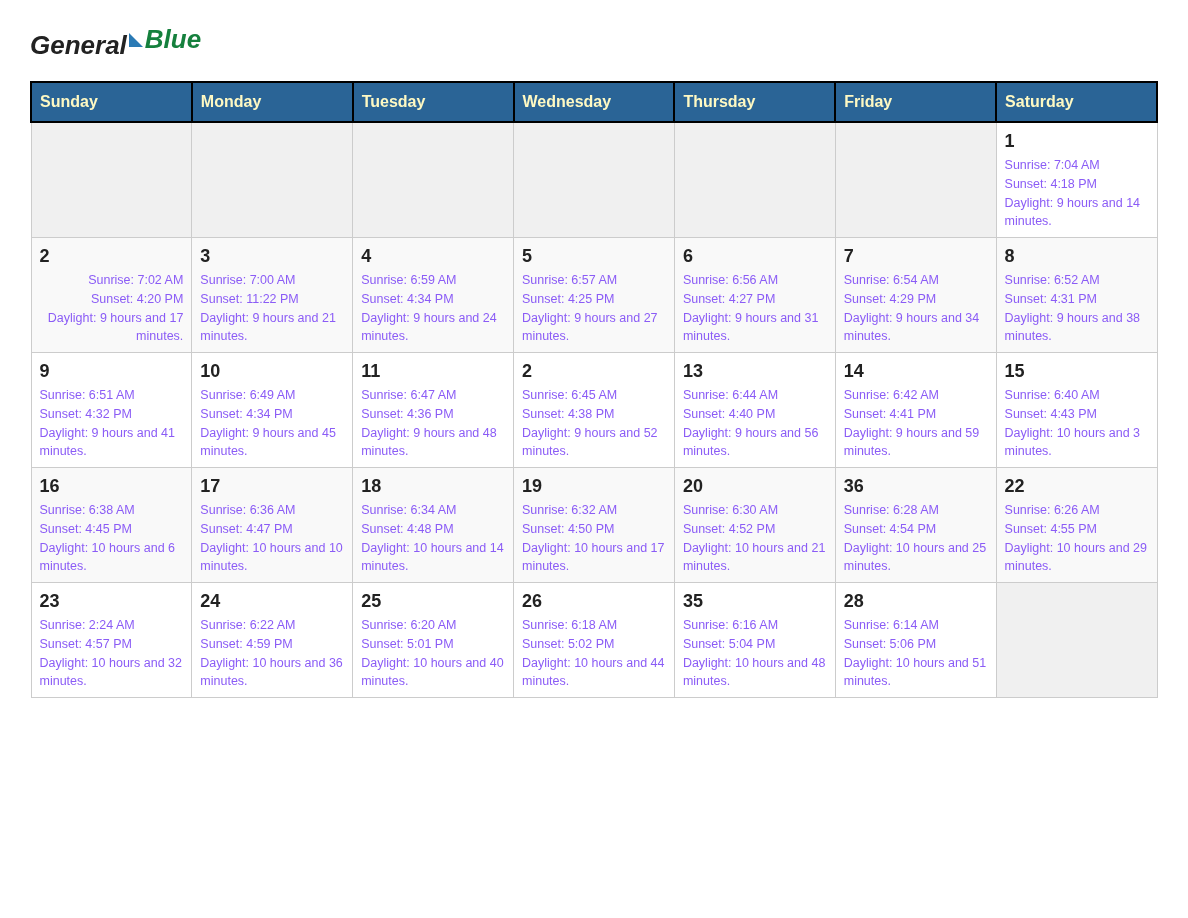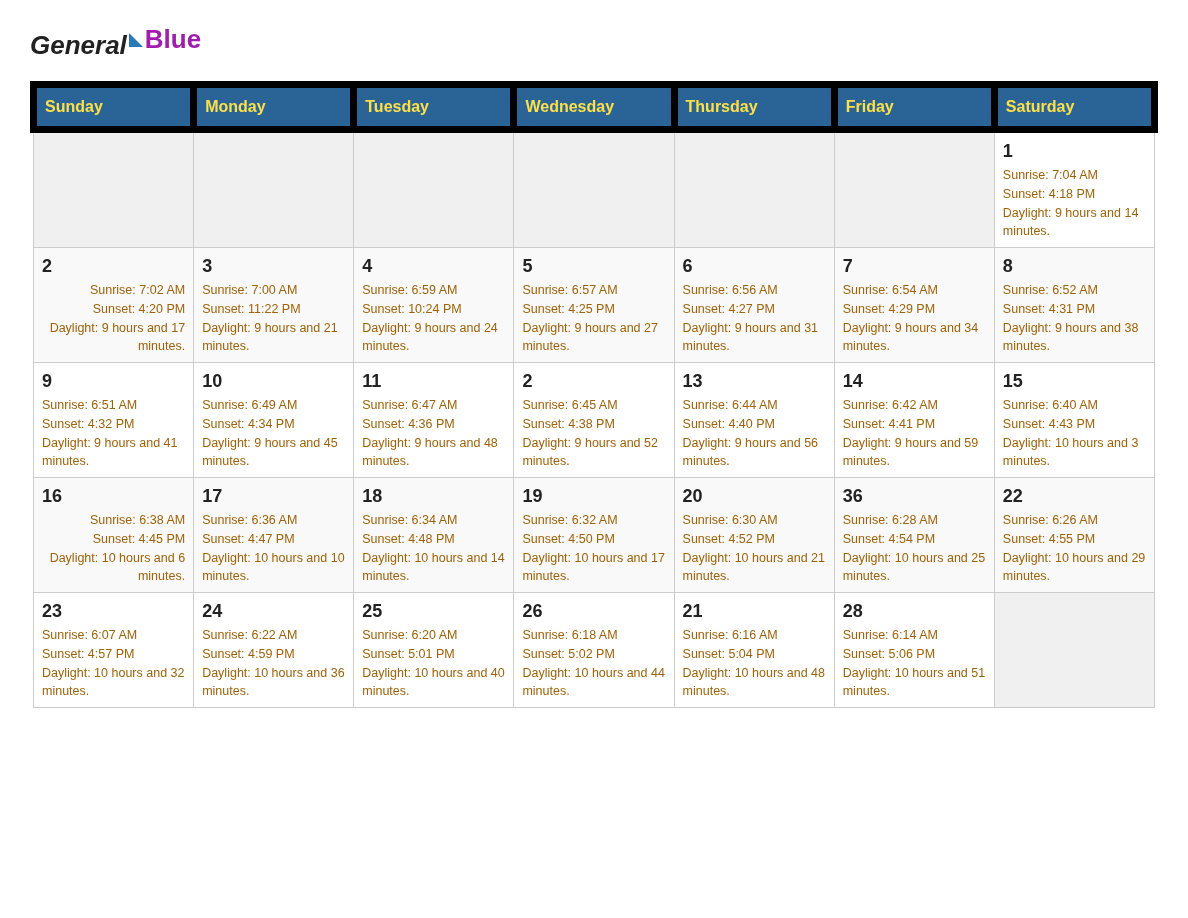"Blue" .logo-text-blue { color: #a21caf -> #15803d; font-style: none -> italic }
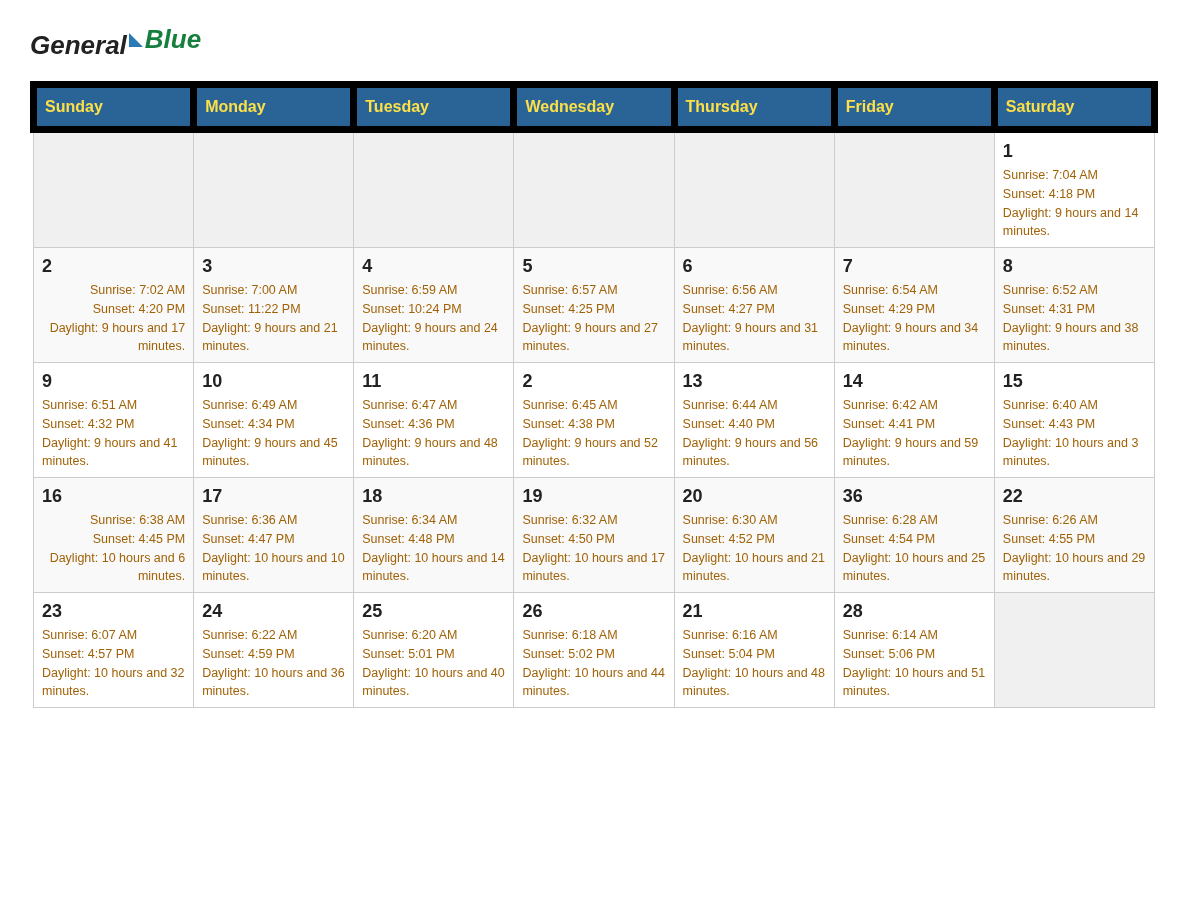"Sunday" .calendar thead th { border: 7px solid #000000 -> 2px solid #000000; color: #fde047 -> #fef9c3 }
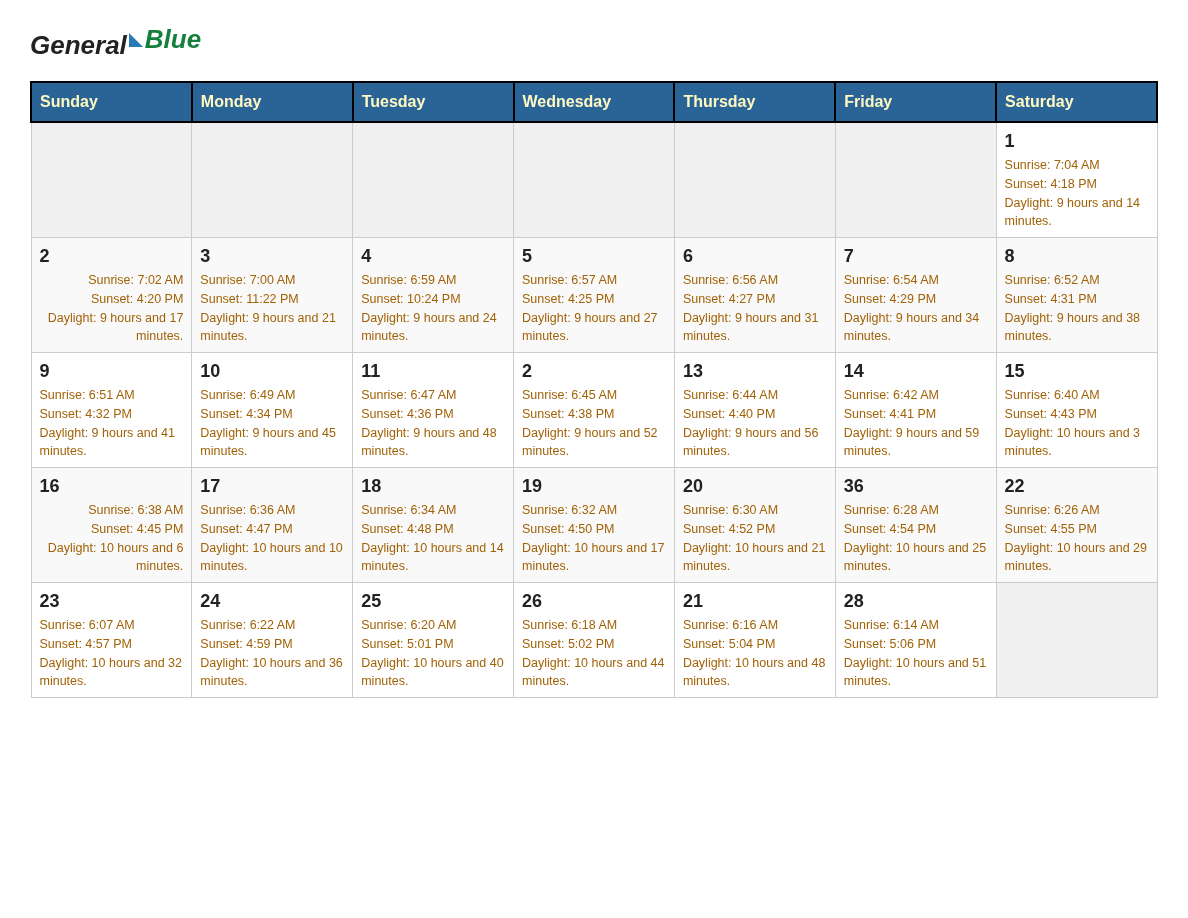"Sunrise: 7:04 AM" .day-info { color: #a16207 -> #8b5cf6 }
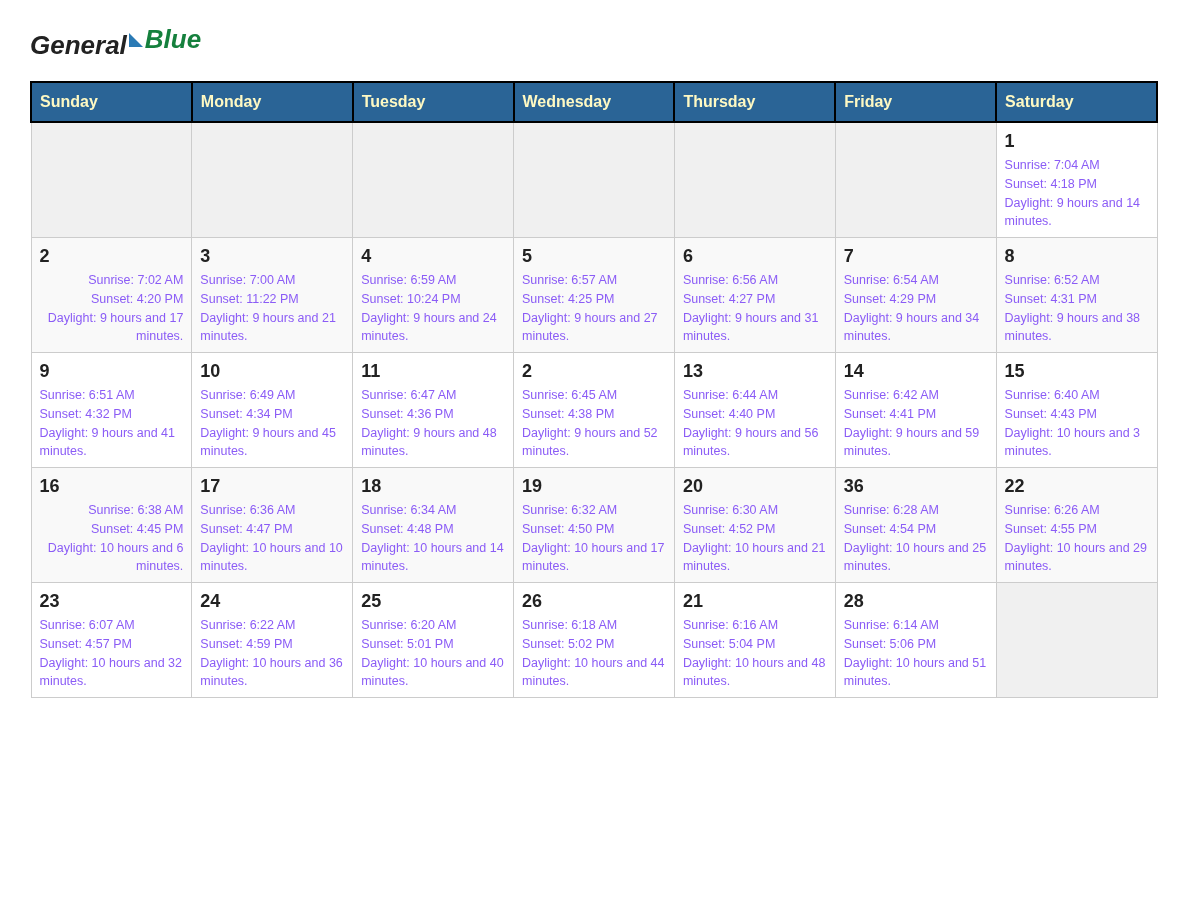"Sunrise: 6:59 AM" div.day-info { text: 10:24 -> 4:34 }
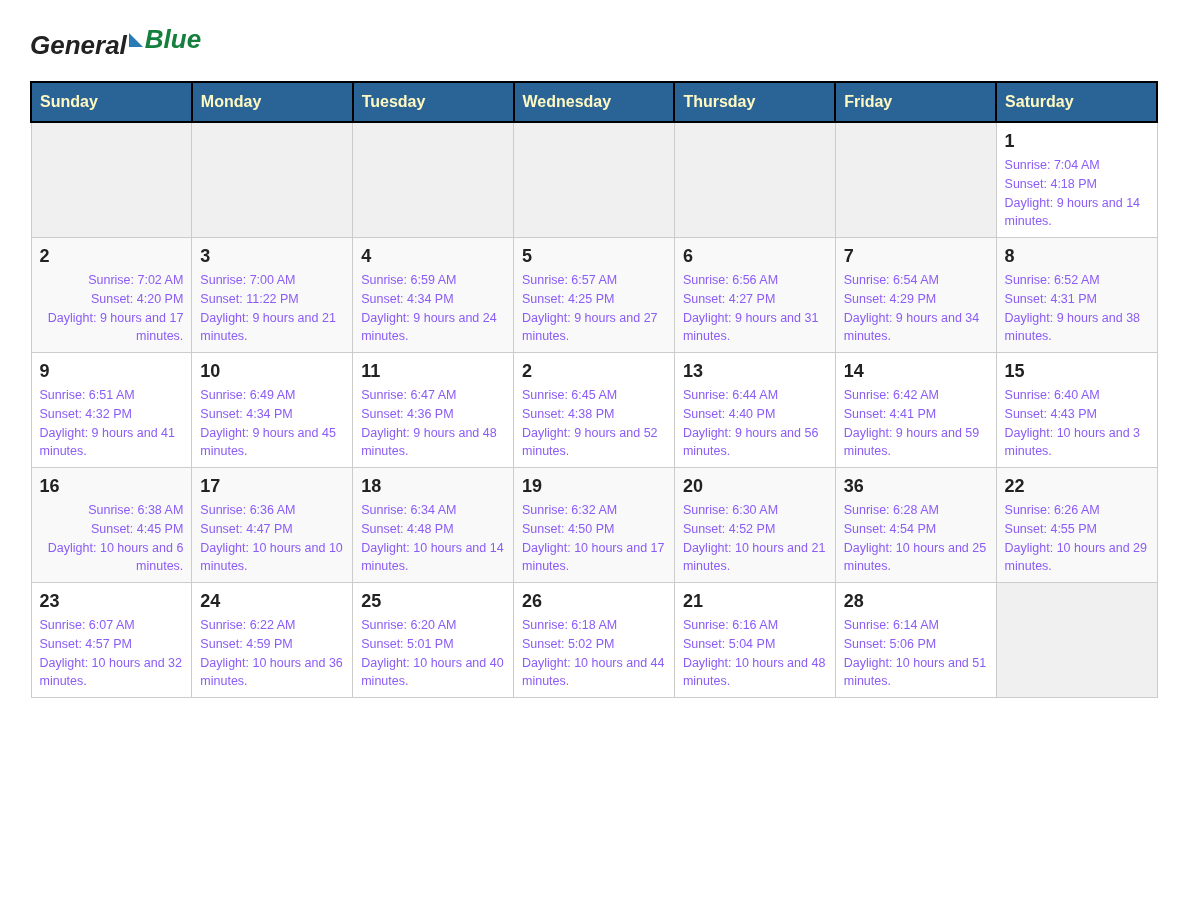"Sunrise: 6:38 AM" div.day-info { text-align: right -> none }
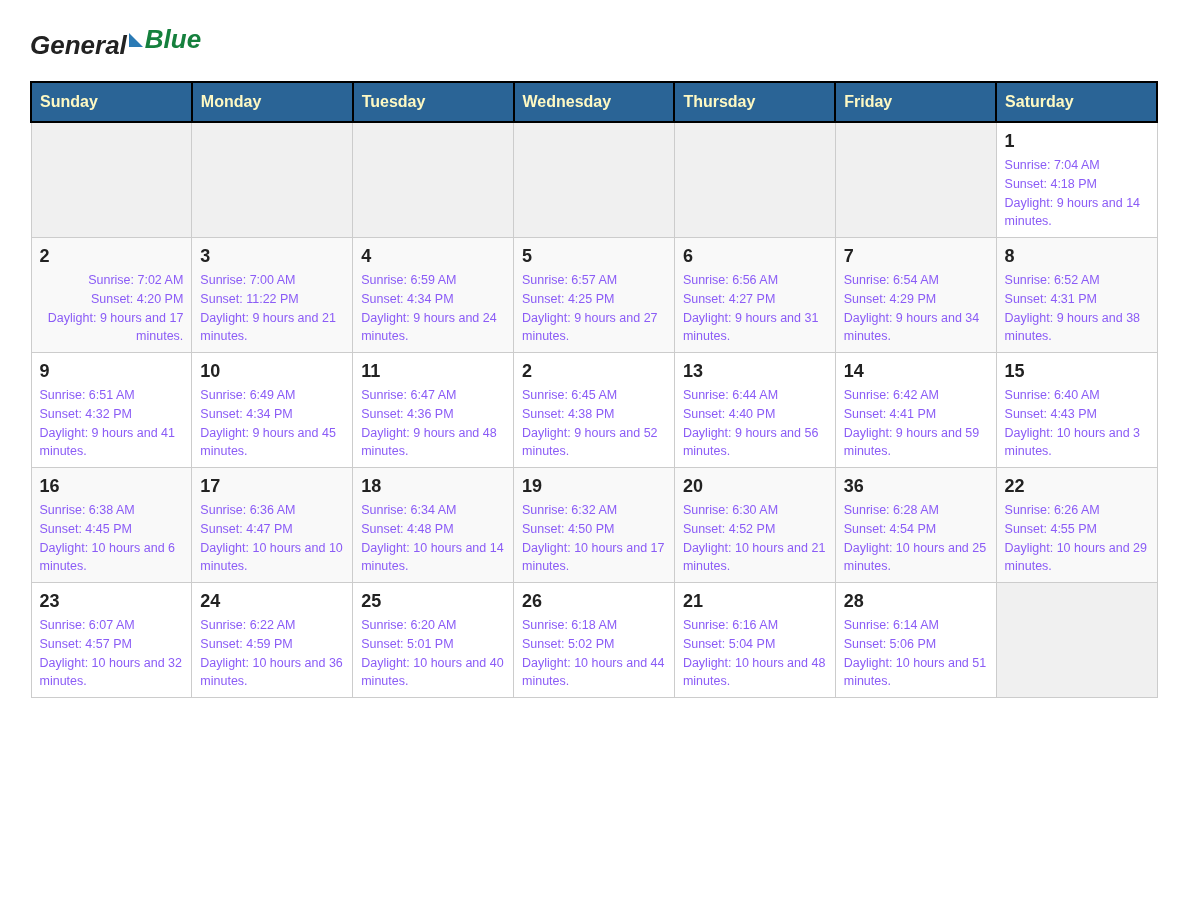"21" span.day-number { text: 21 -> 35 }
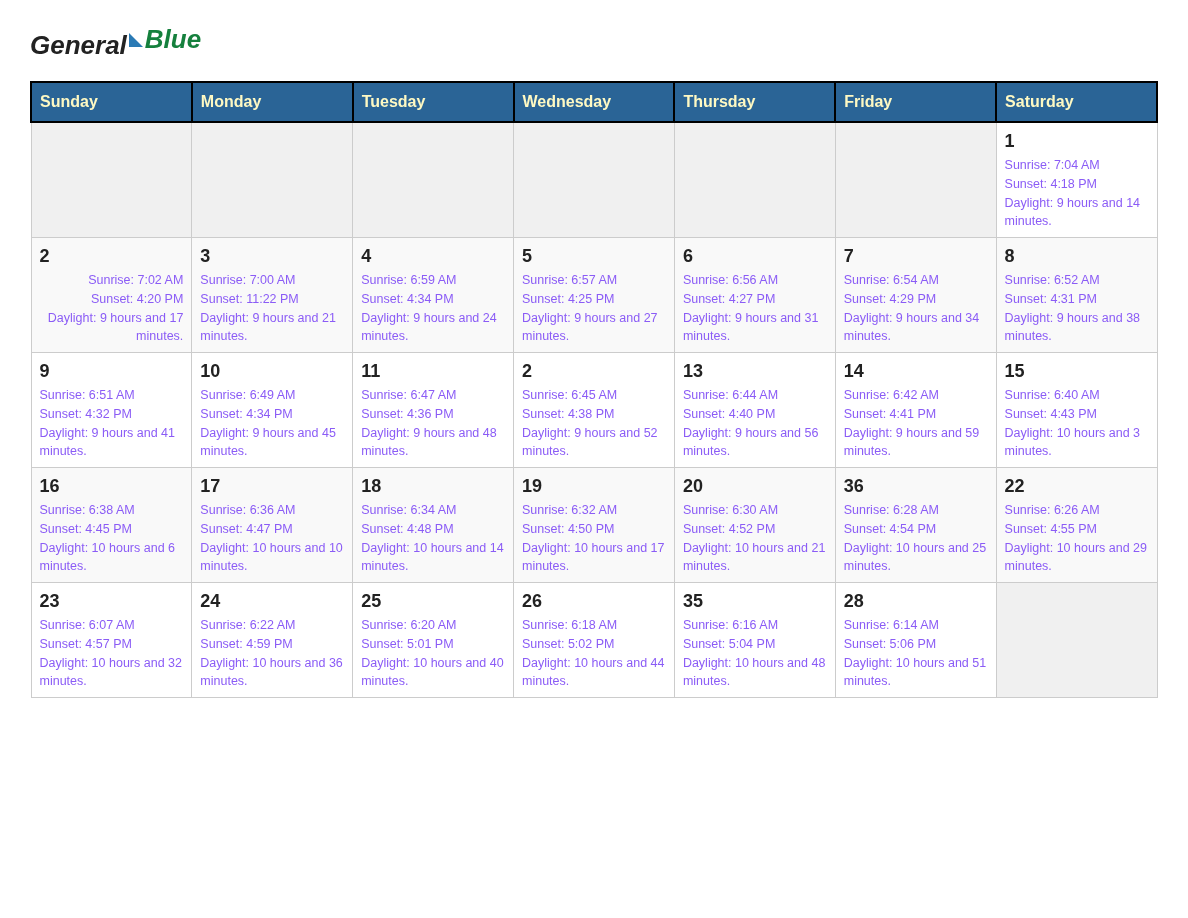"Sunrise: 6:07 AM" div.day-info { text: 6:07 -> 2:24 }
